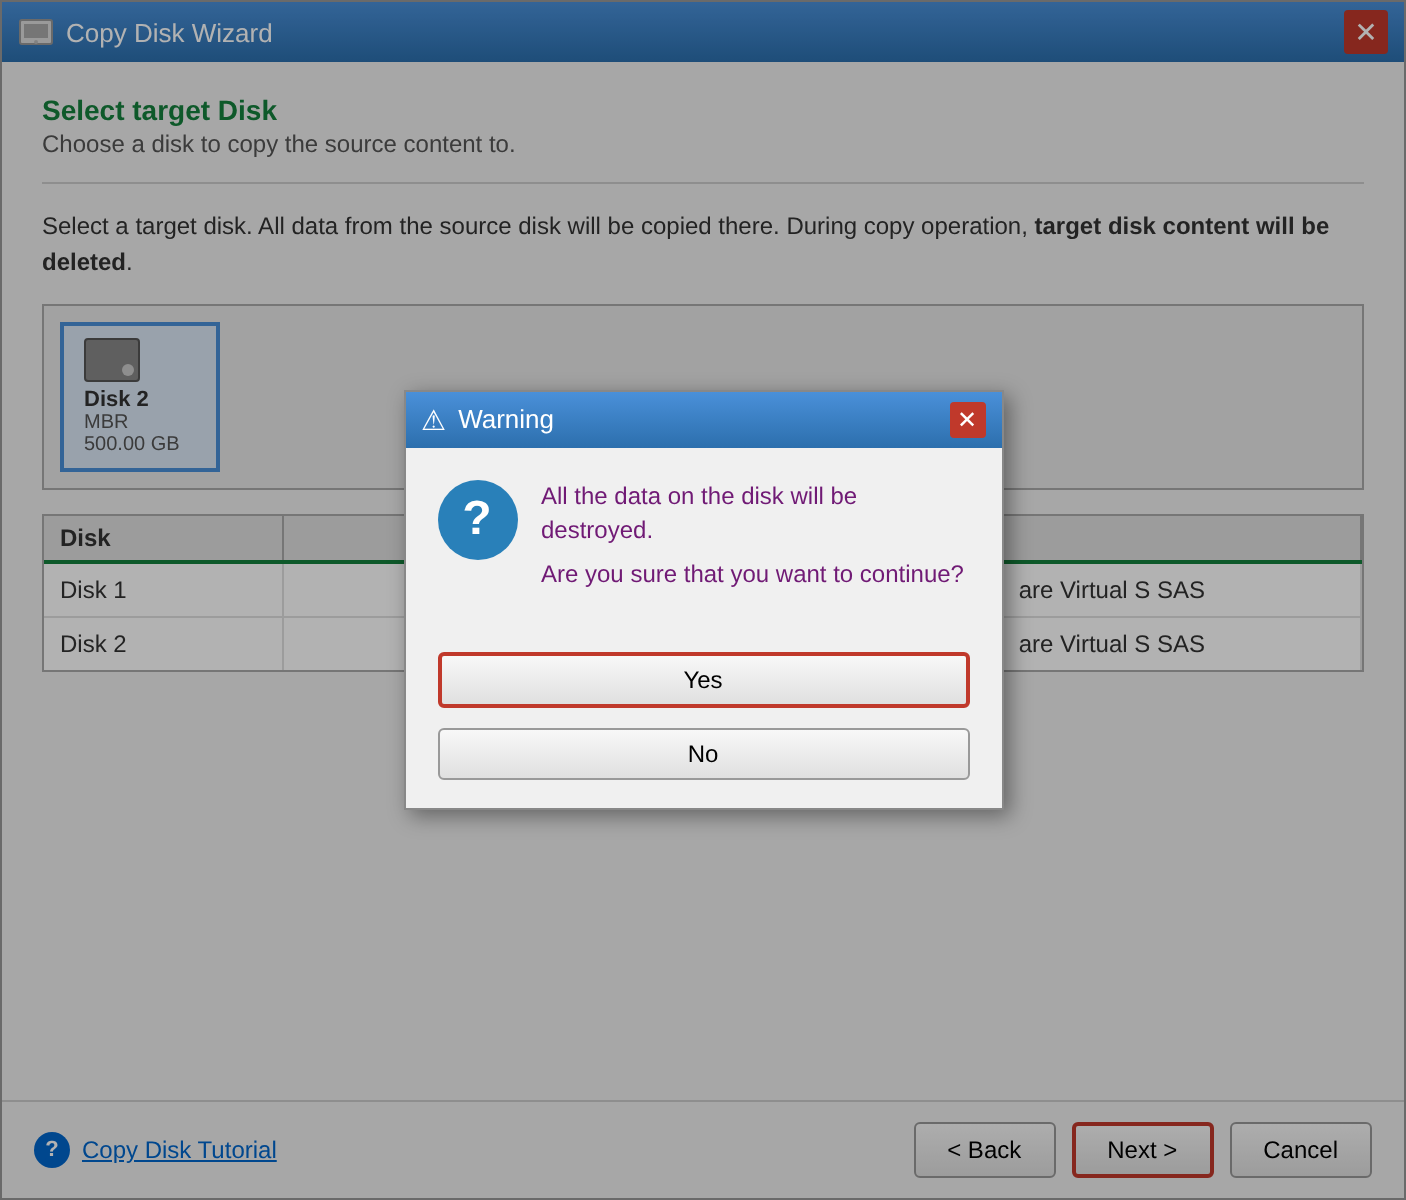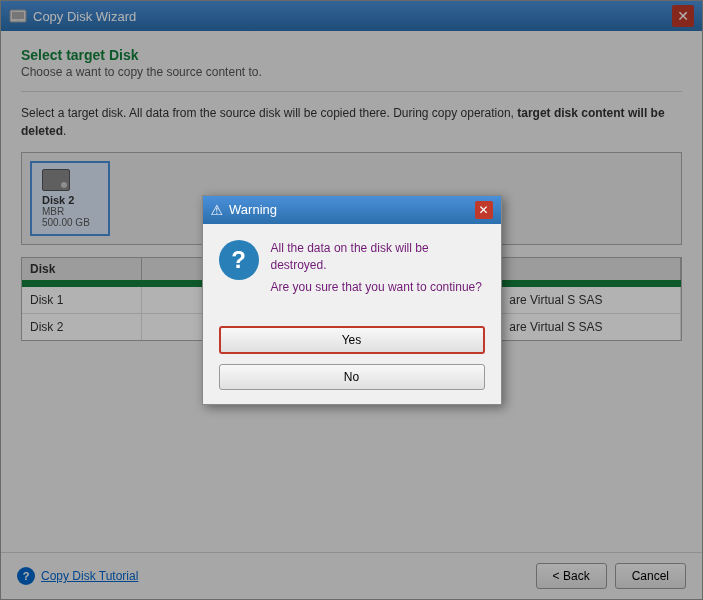"Choose a want to copy" div.section-subtitle { text: want -> disk }
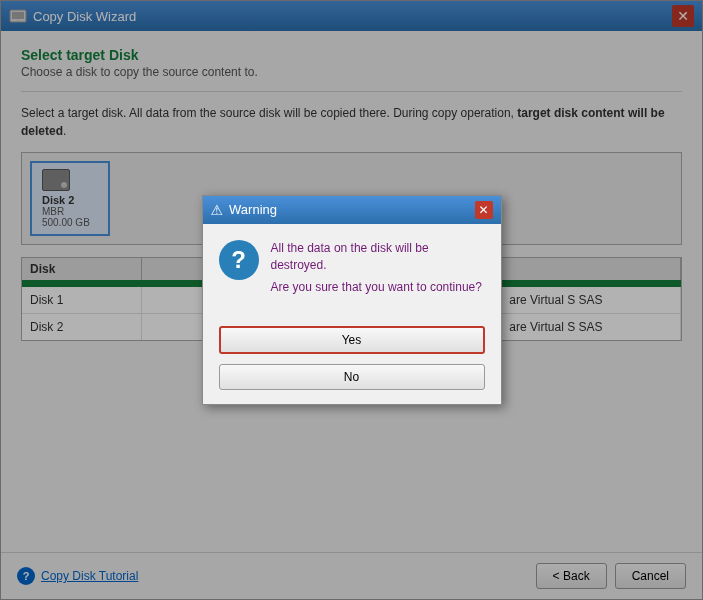"Disk" .disk-table-header { border-bottom: 7px solid #15803d -> 2px solid #15803d }
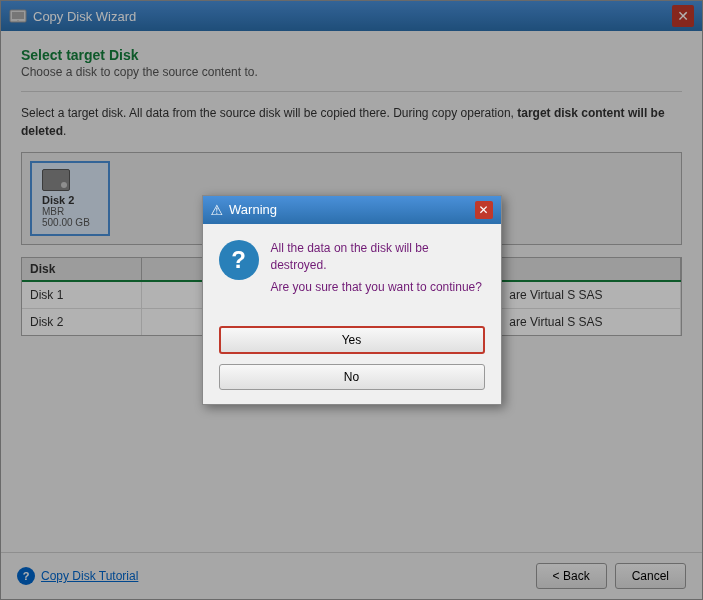"Next >" button.btn { html: none -> <button>Next &gt;</button> }
